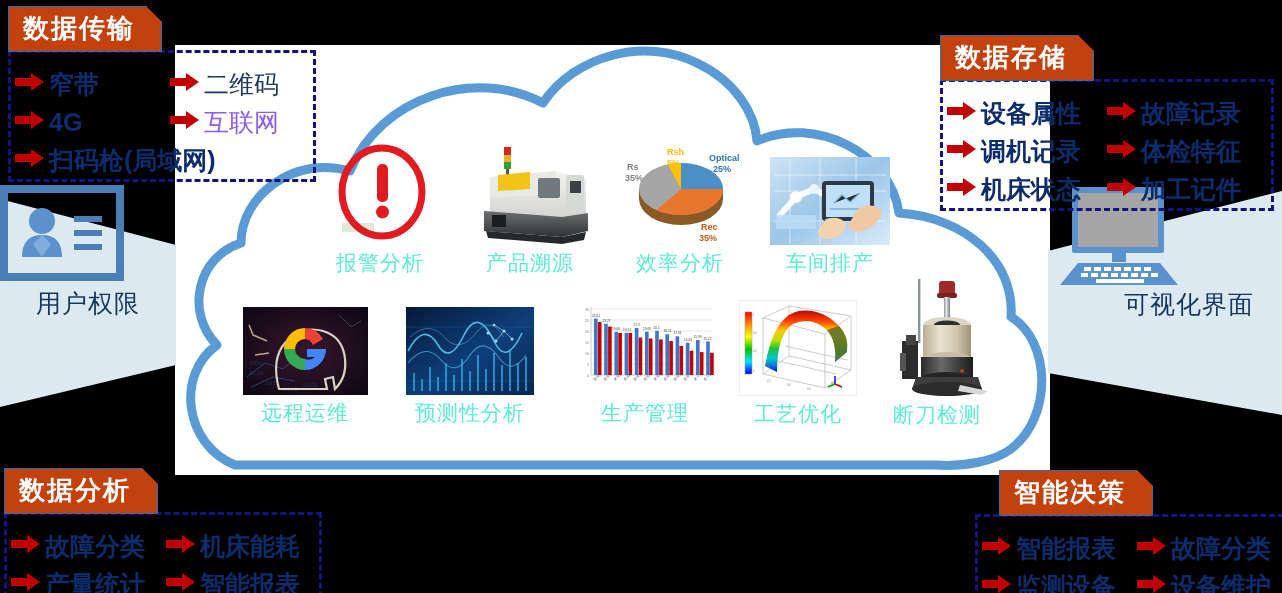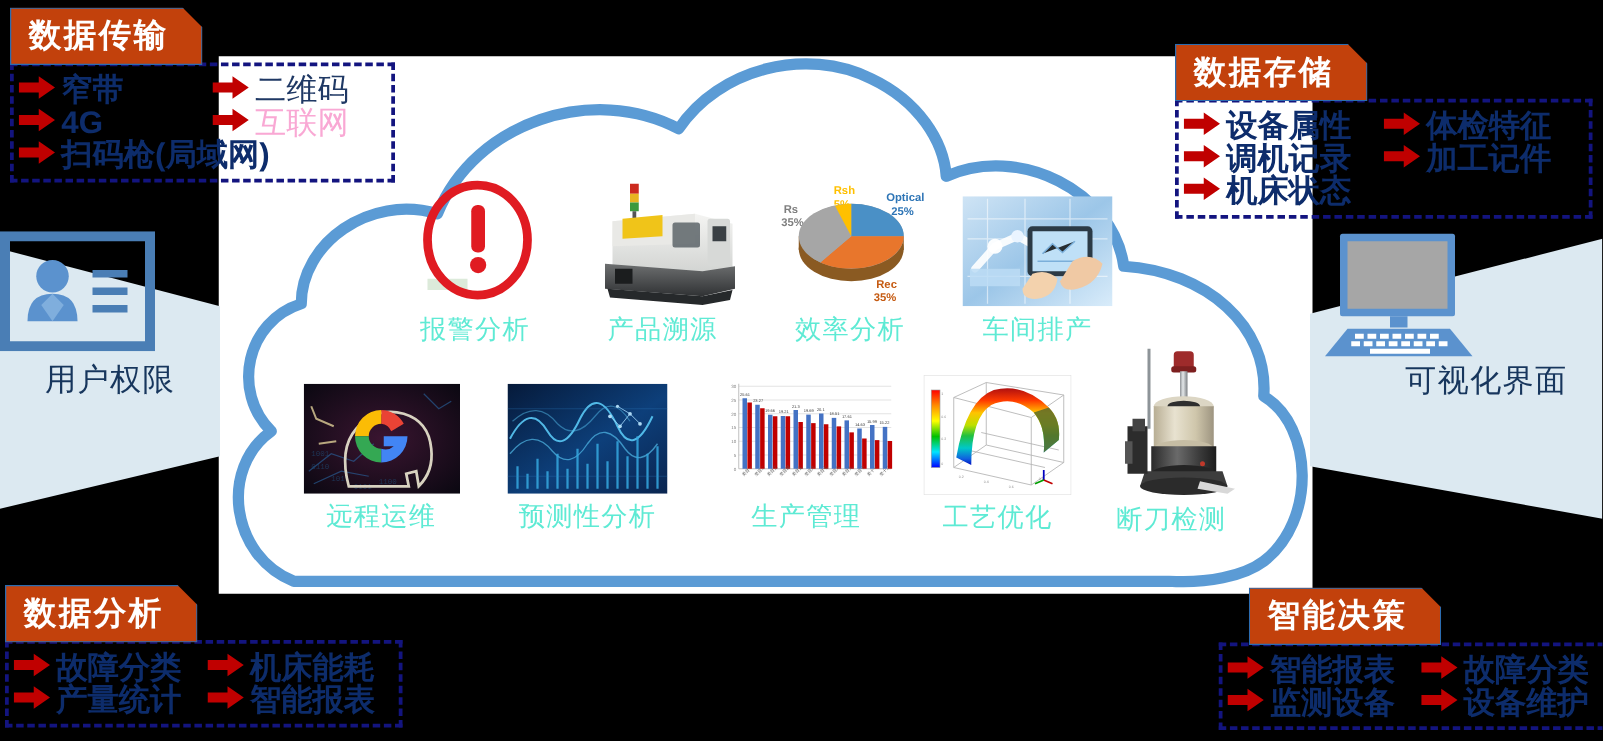"窄带" .bullet { margin-top: none -> 12px }
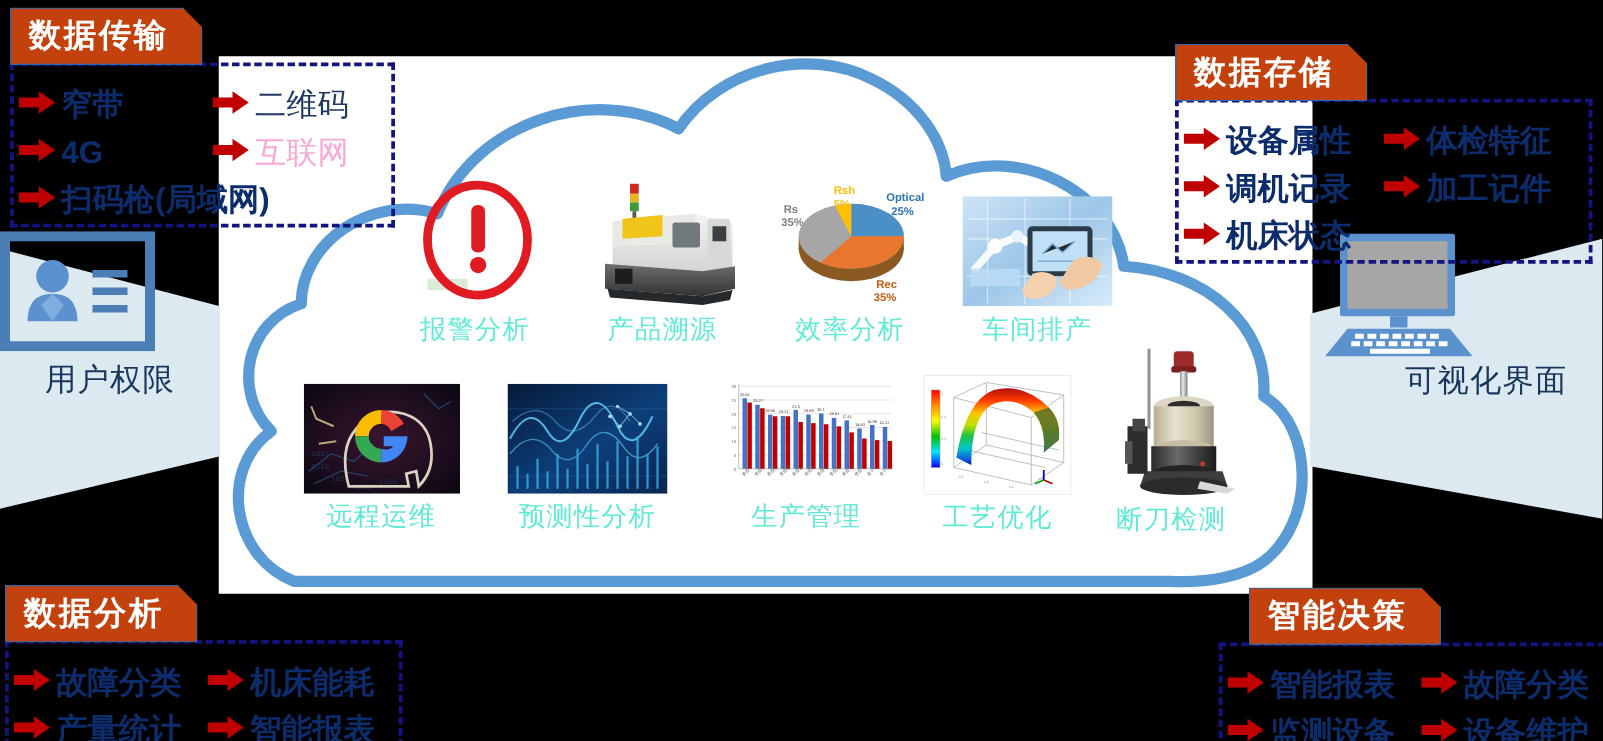"互联网" span.btxt { color: #f9a8d4 -> #8b5cf6 }
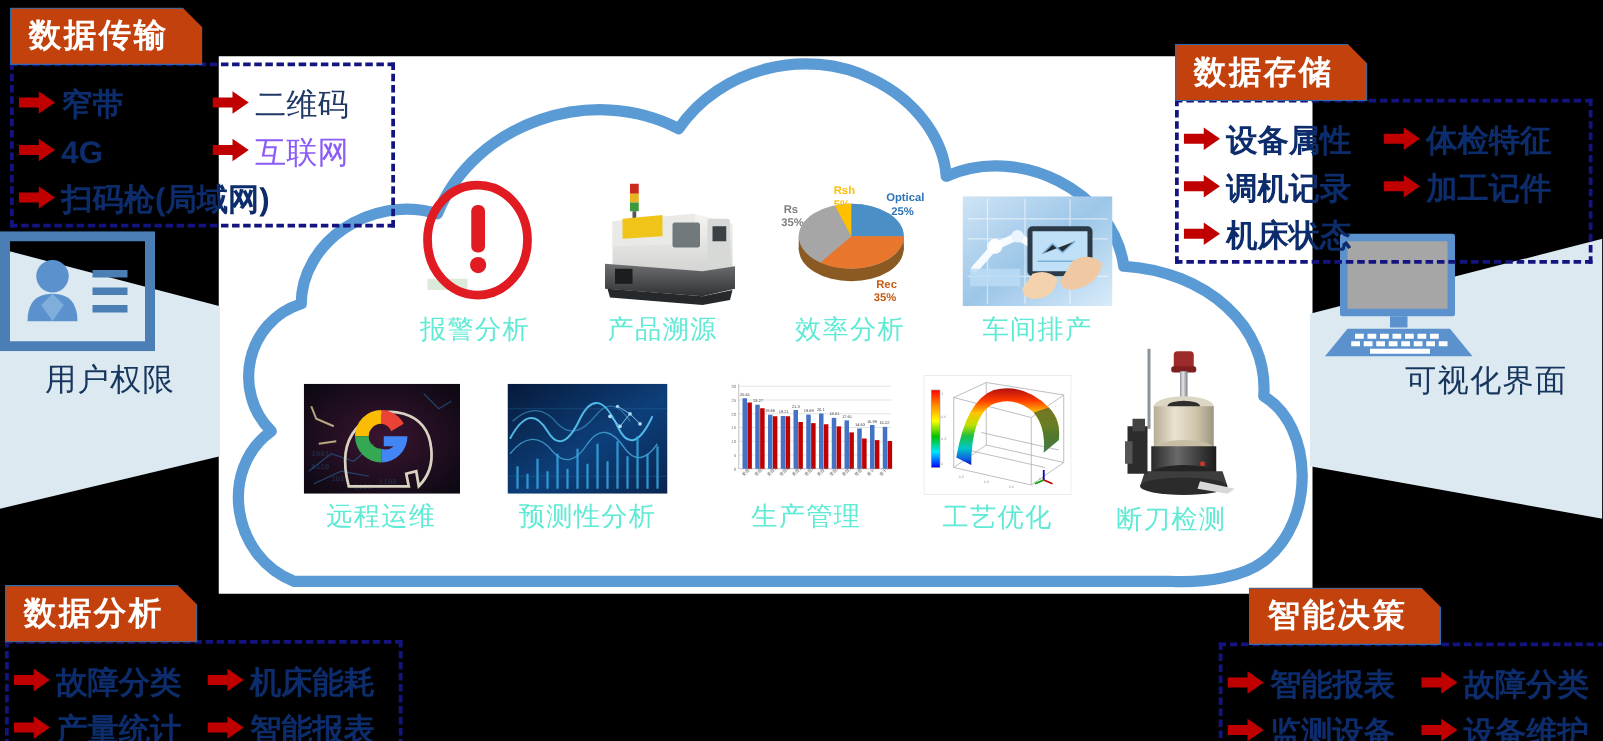"故障记录" div.bullet { html: none -> <div> <span> <svg> <path></path> </svg> </span> <span>故障记录</span> </div> }
